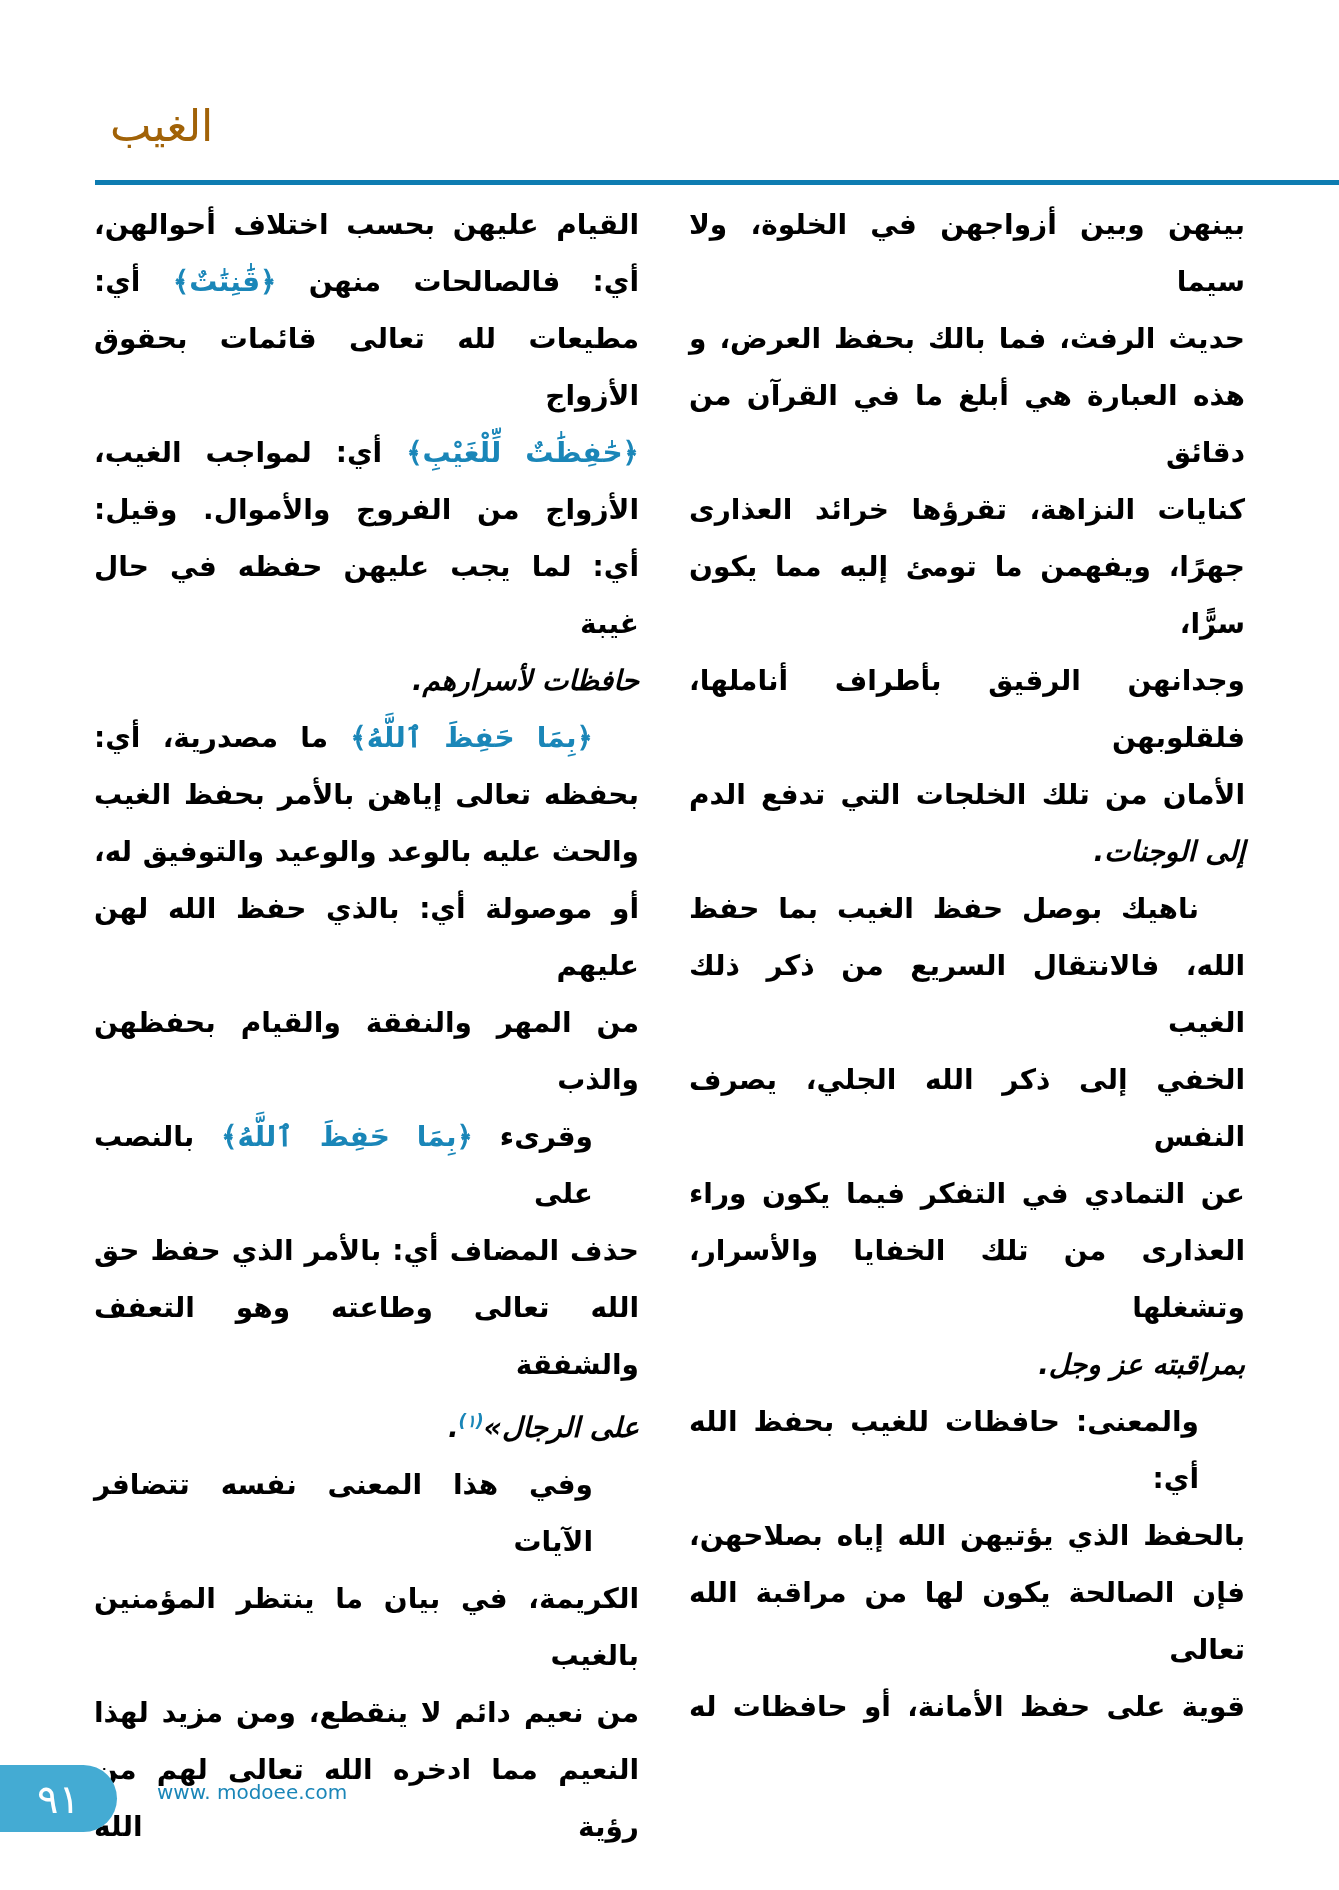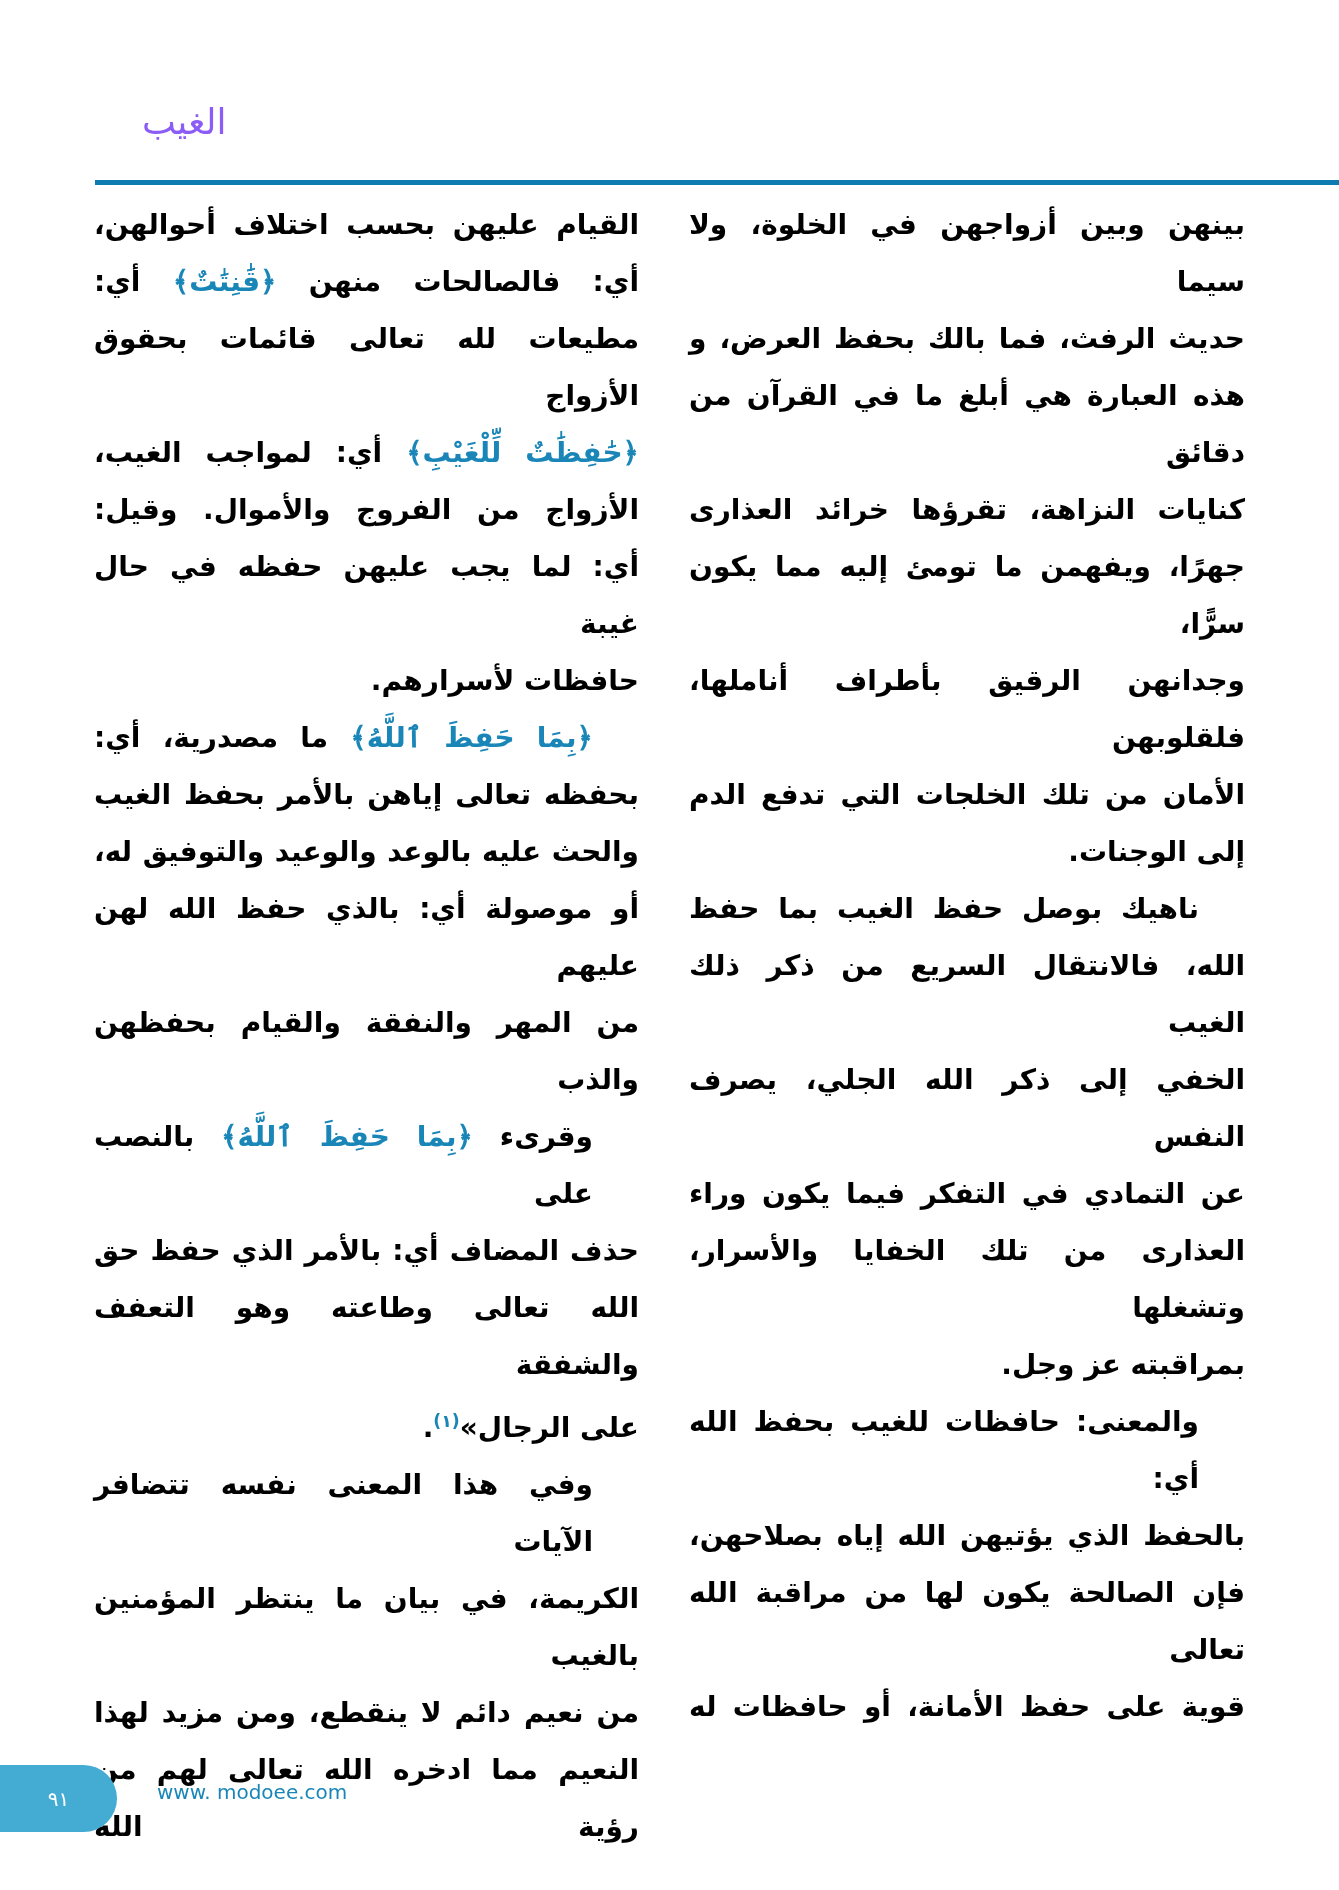"الغيب" .title { color: #8b5cf6 -> #a16207; font-size: 36px -> 44px; margin-left: 32px -> none }
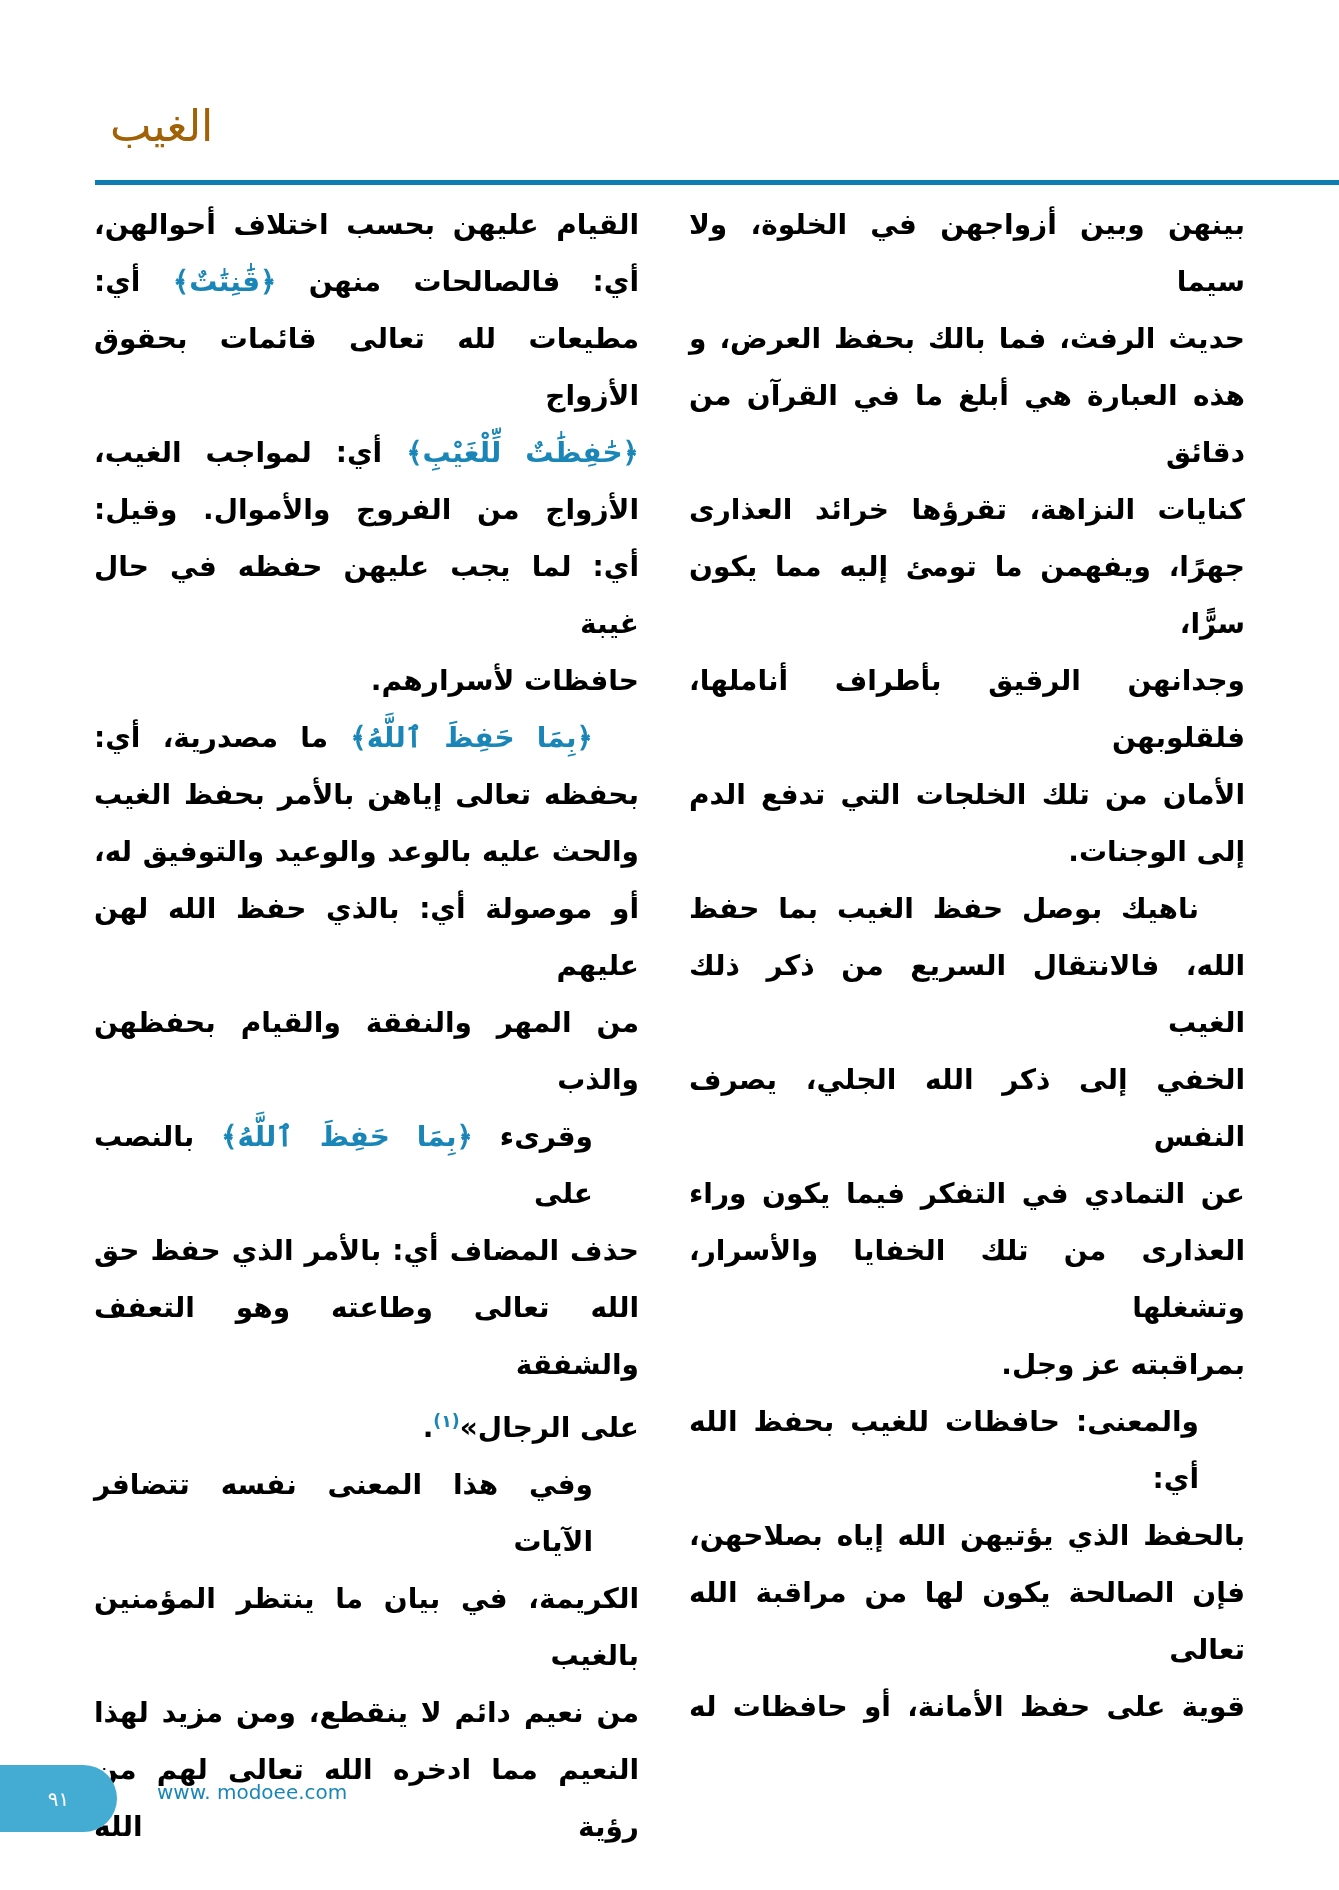"حافظات لأسرارهم." .tline.end { font-style: none -> italic }
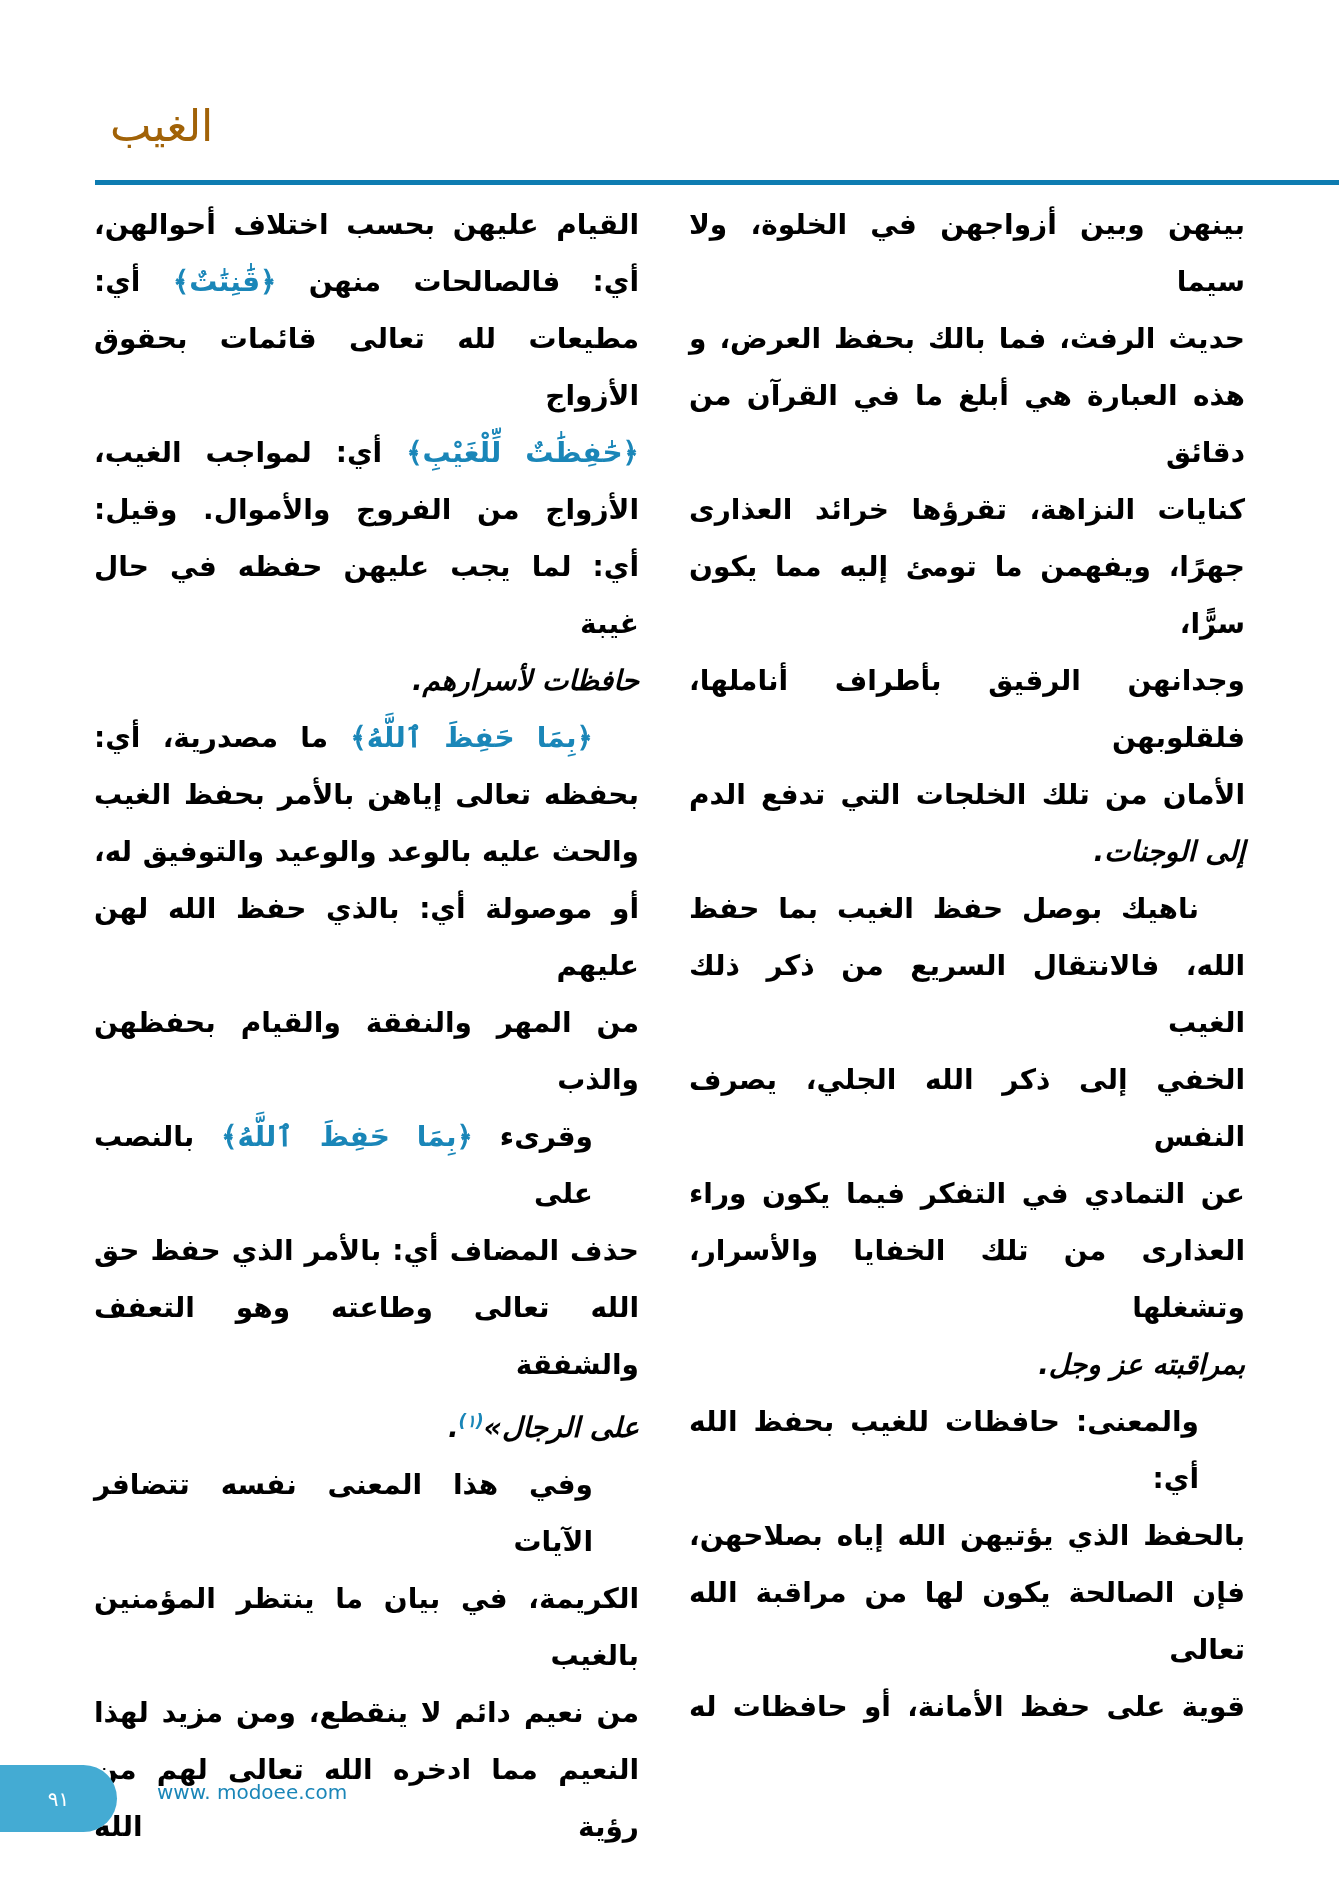"٩١" .pill { font-size: 20px -> 40px }
